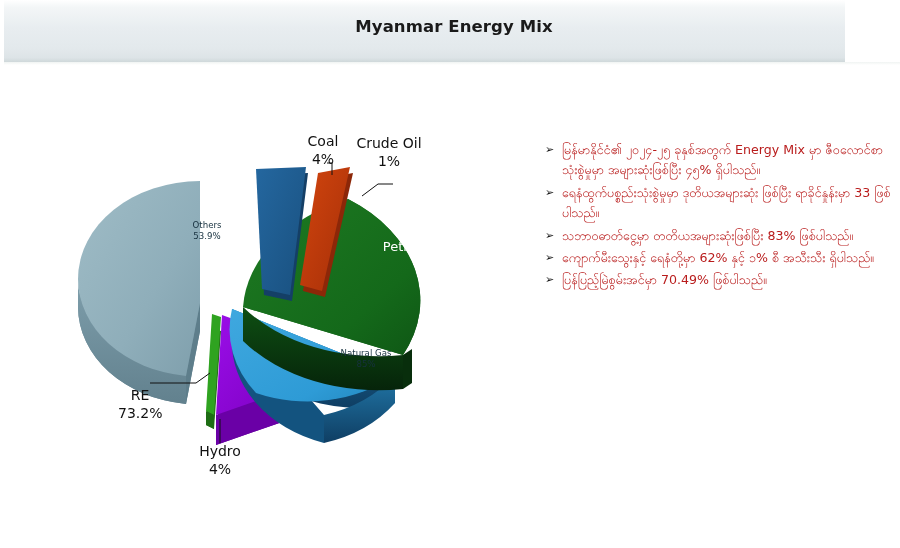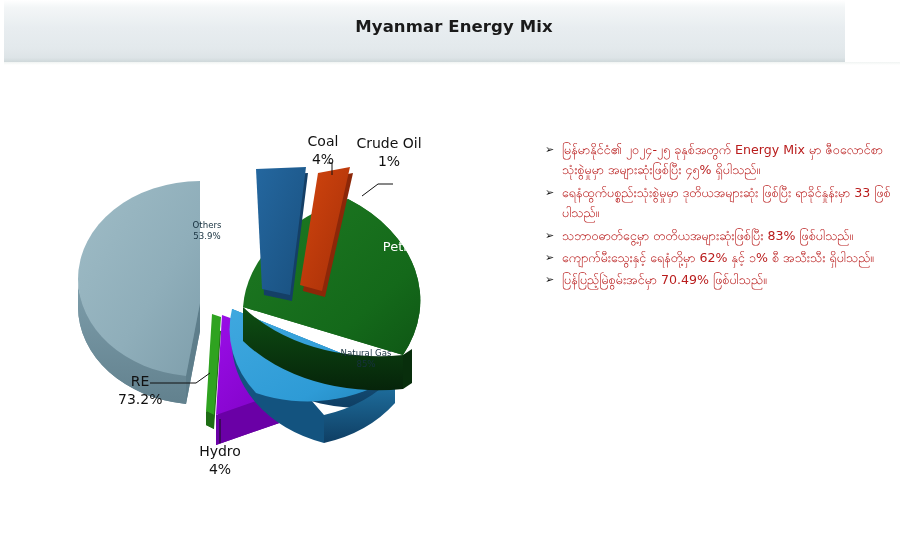"RE" #label-re { top: 310px -> 324px }
